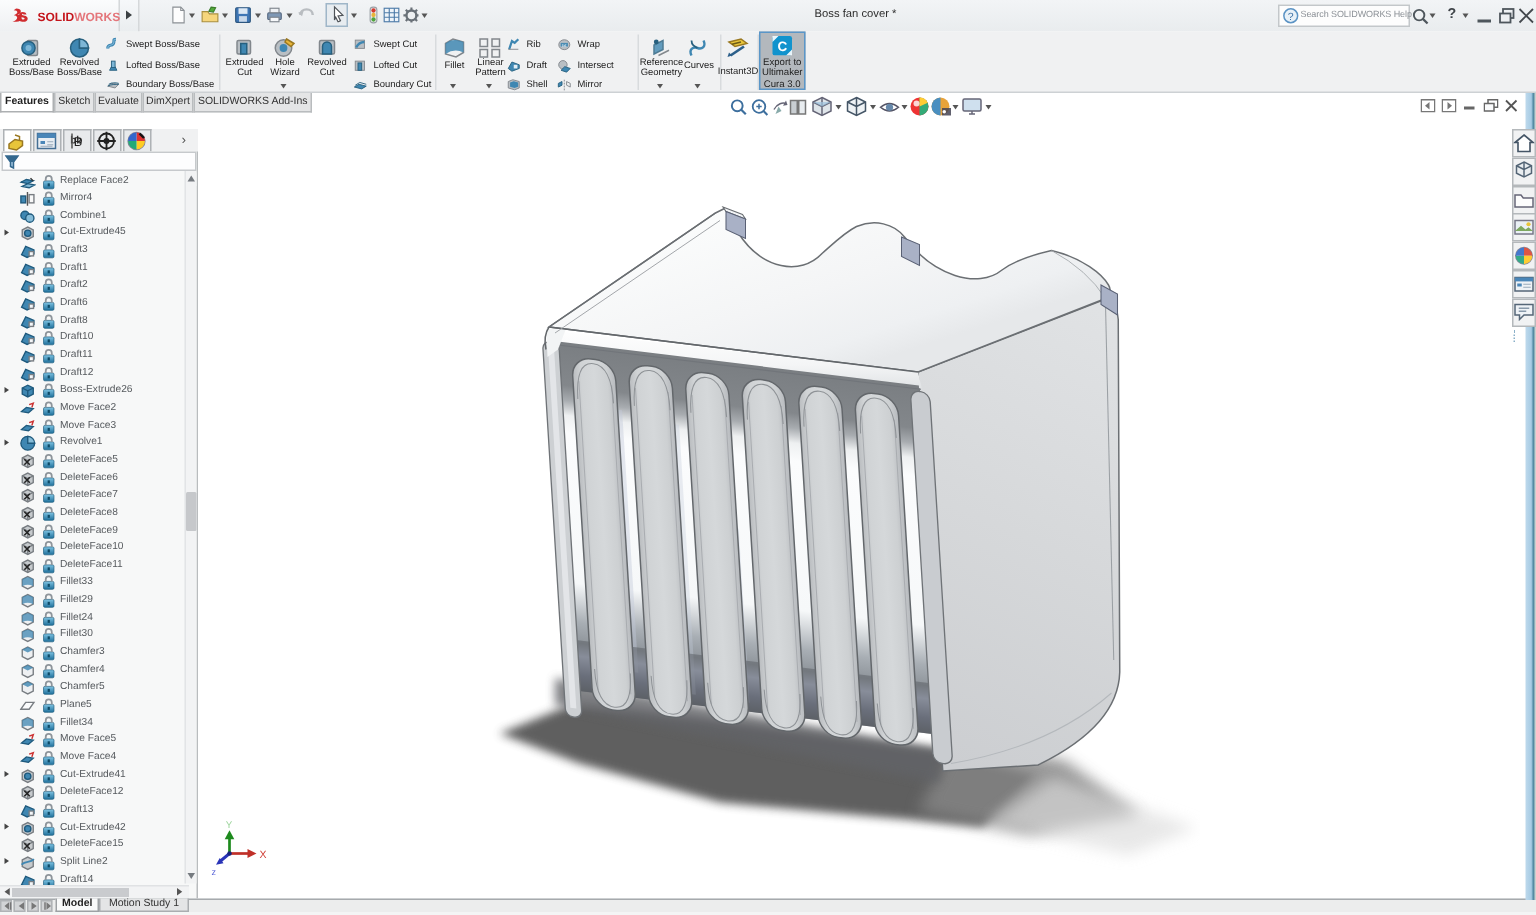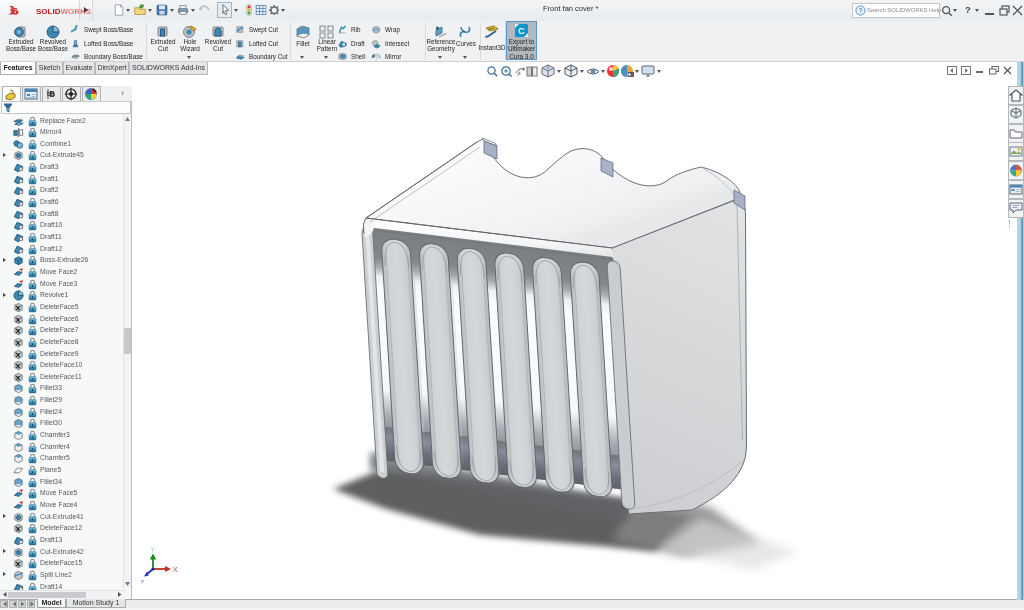"SOLIDWORKS" div.abs { left: 36px -> 25px }
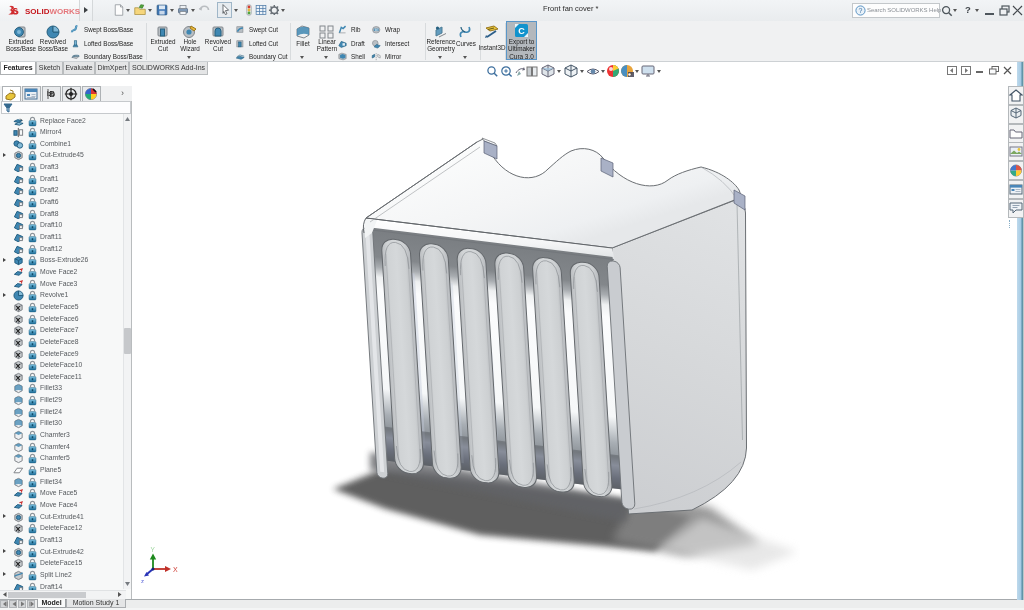"Front fan cover *" div.abs { text: Front -> Boss }
